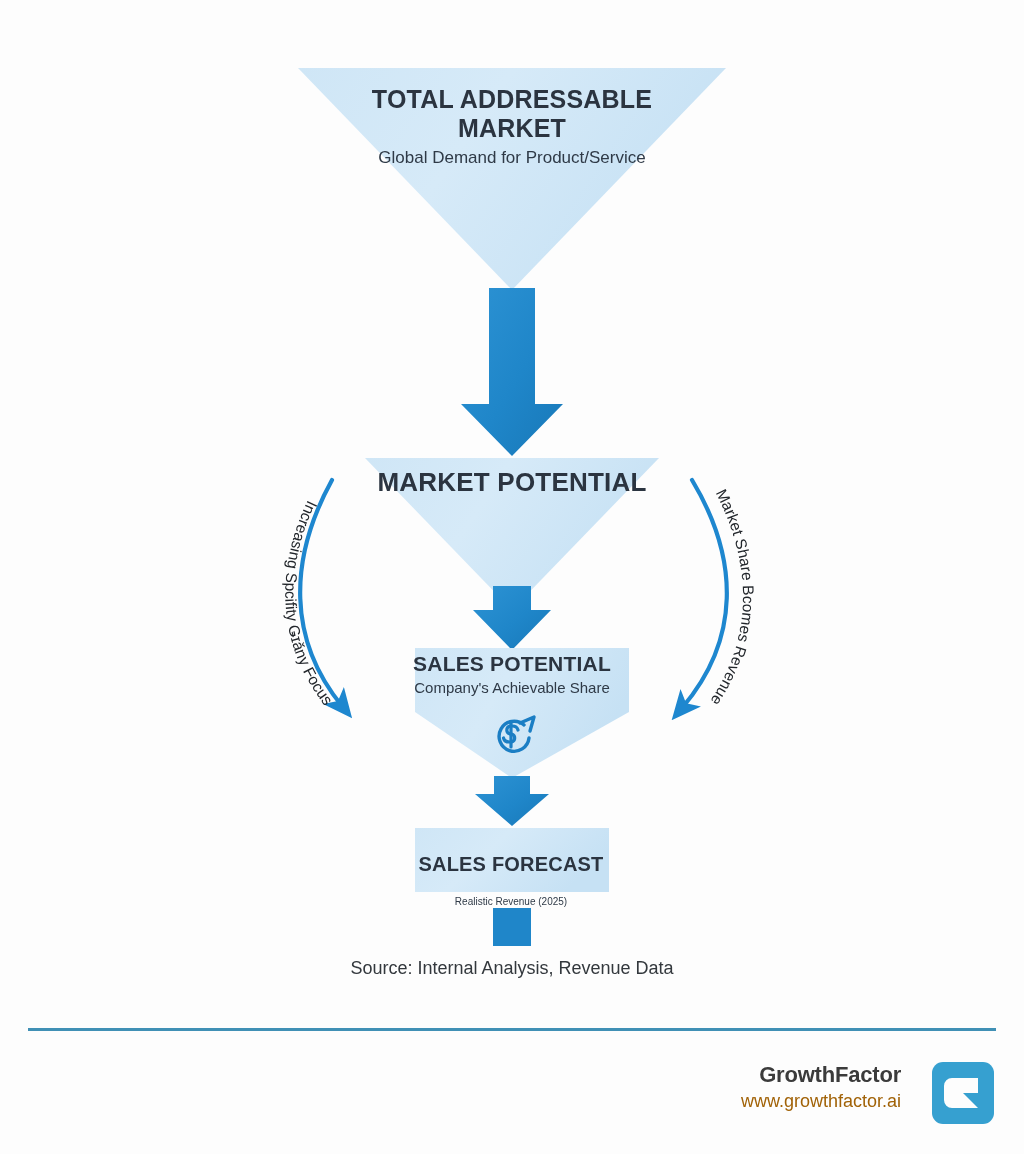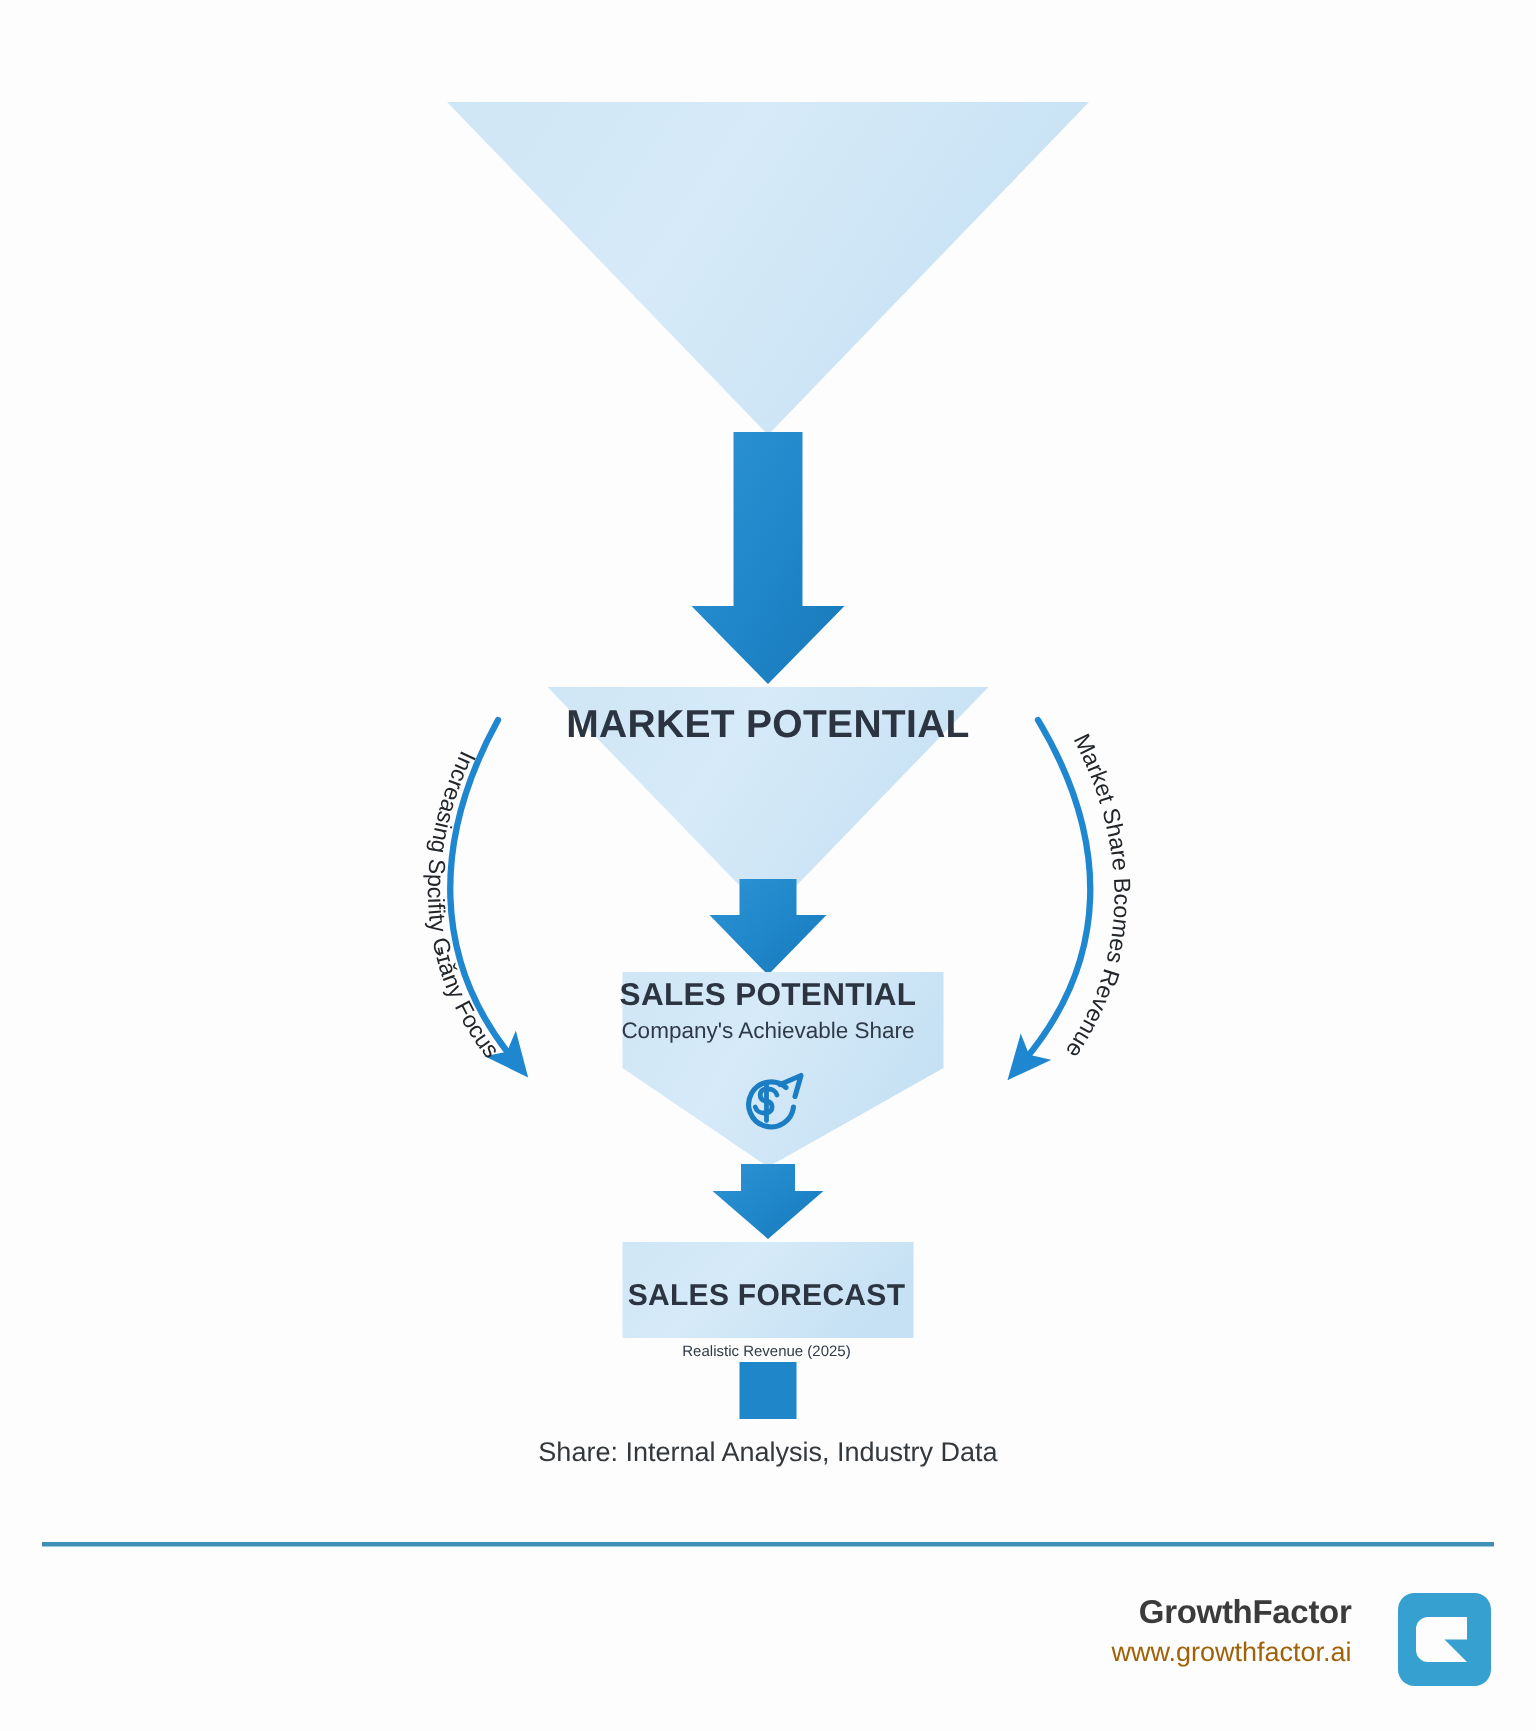"TOTAL ADDRESSABLE" div.stage-label { html: none -> <div> <div>TOTAL ADDRESSABLE MARKET</div> <div>Global Demand for Product/Service</div> </div> }
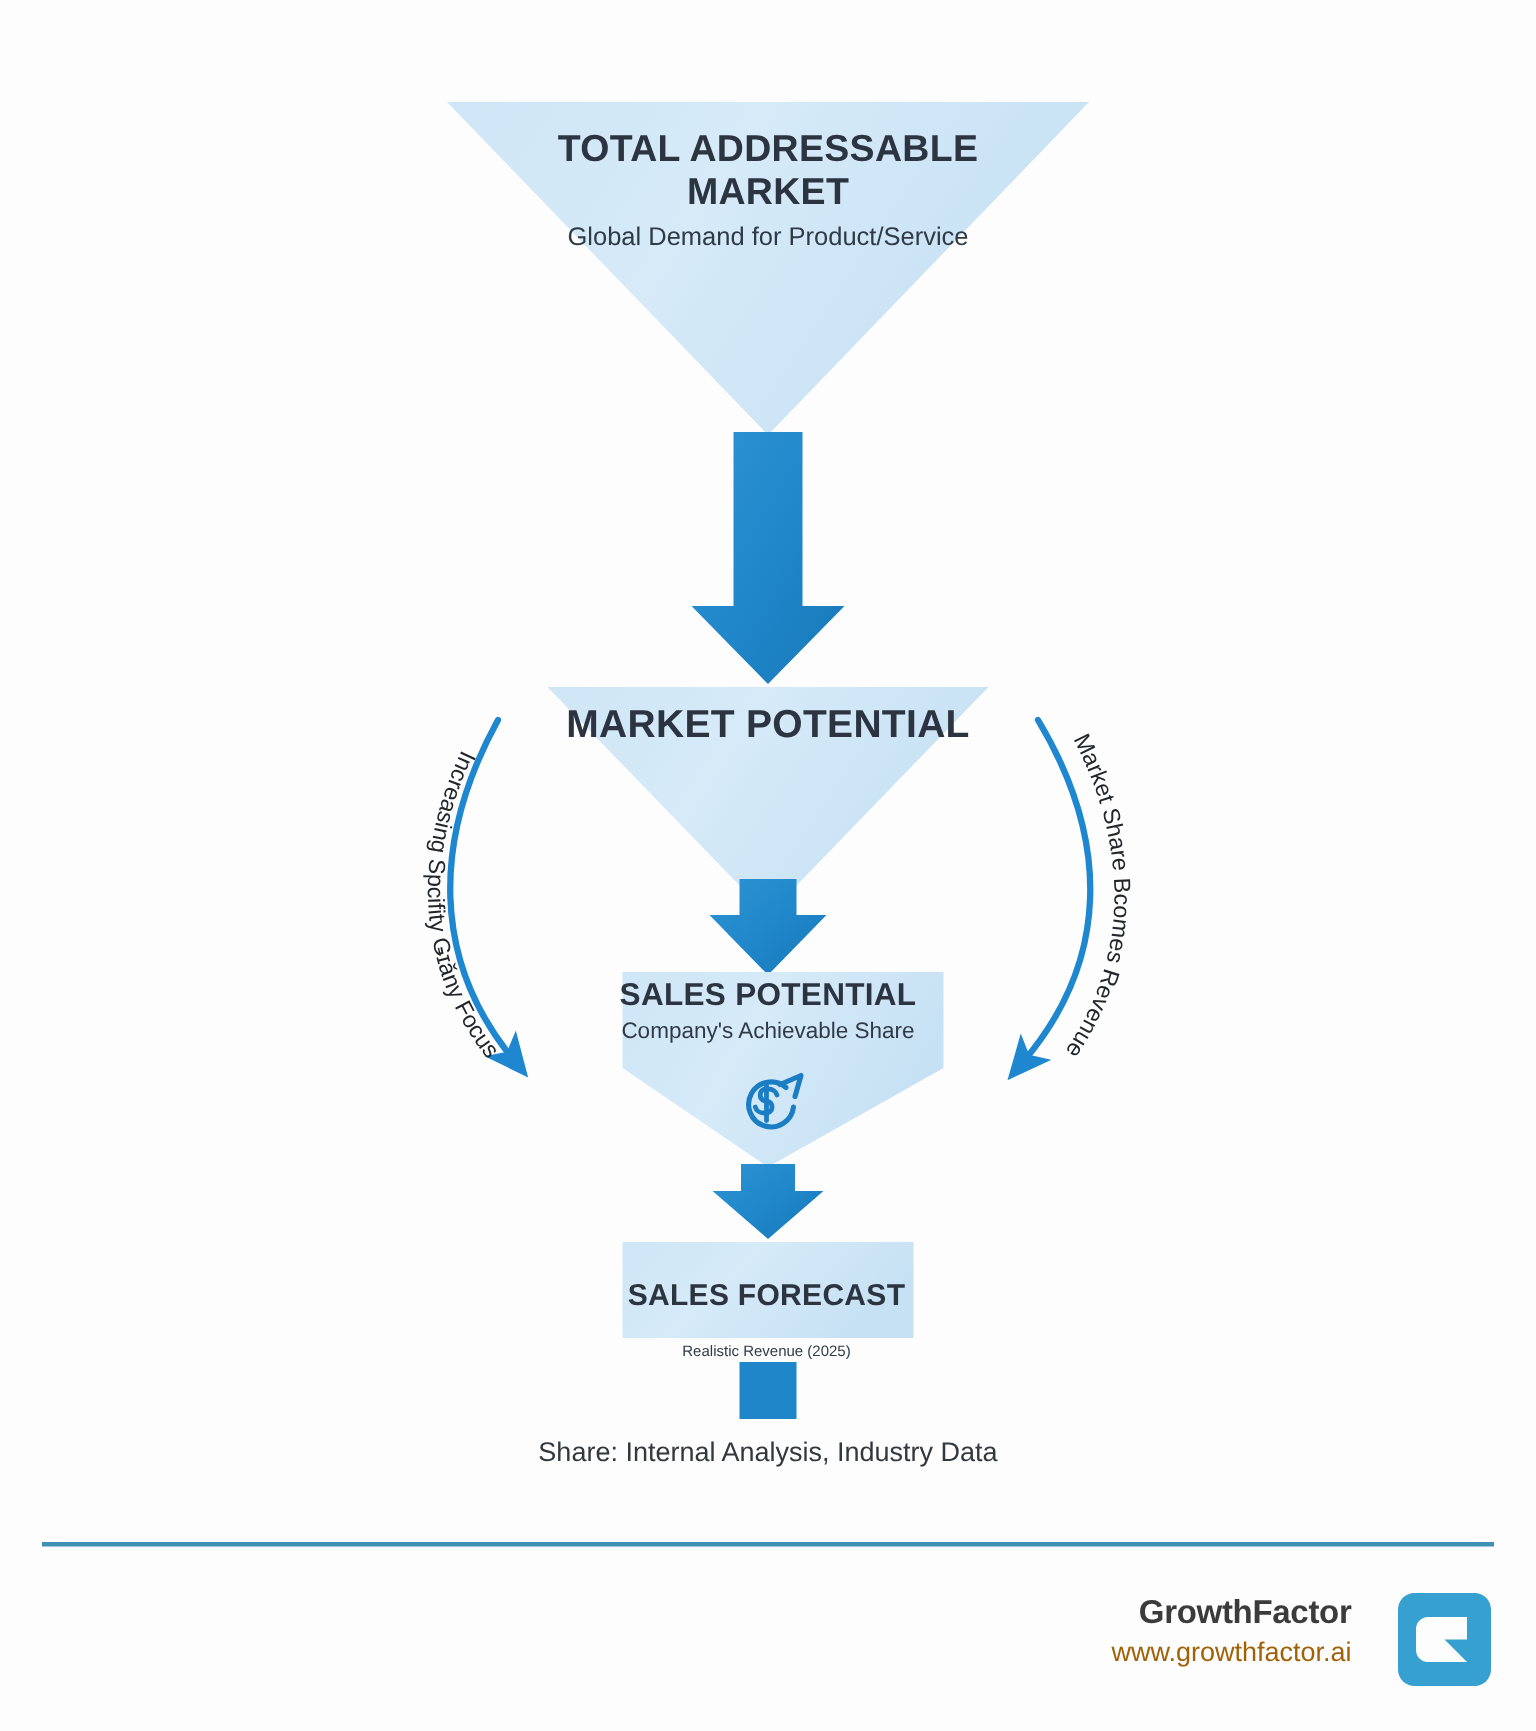"Share: Internal Analysis, Industry Data" div { text: Share: Internal Analysis, Industry -> Source: Internal Analysis, Revenue }
